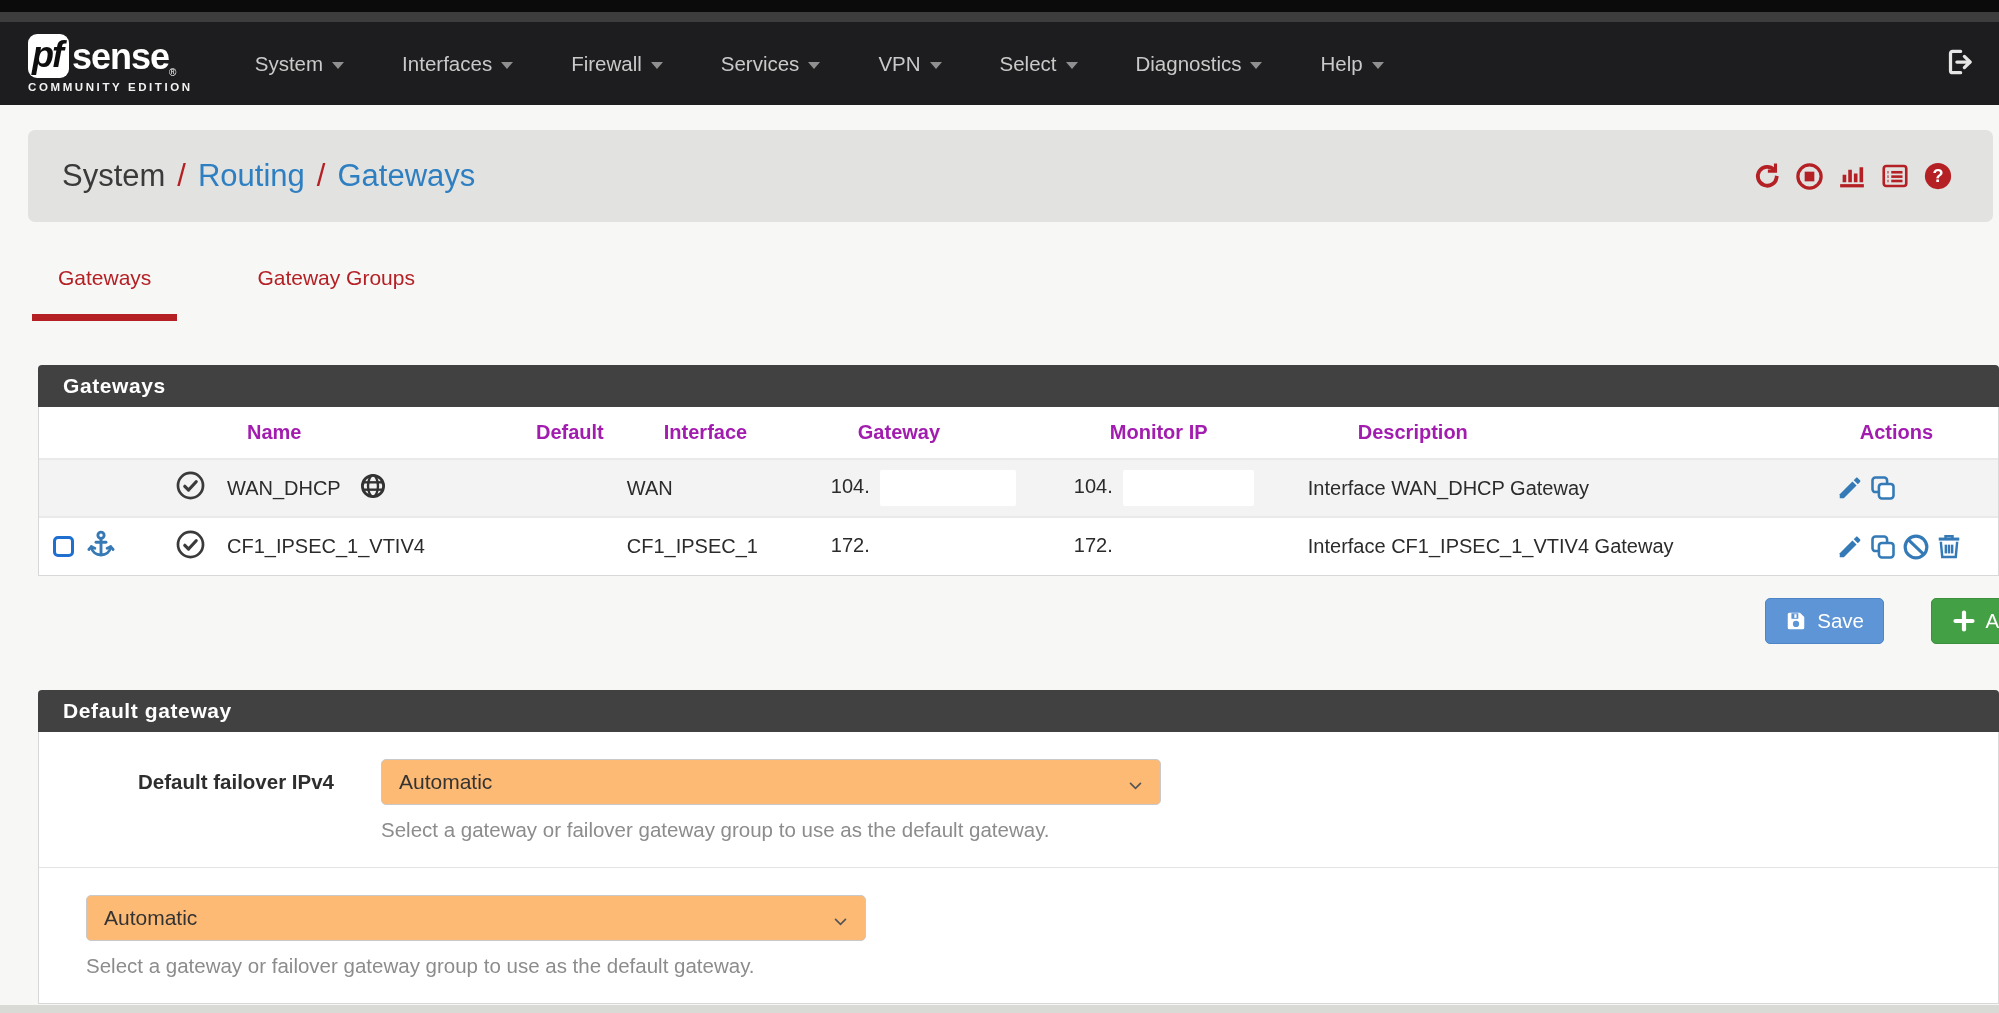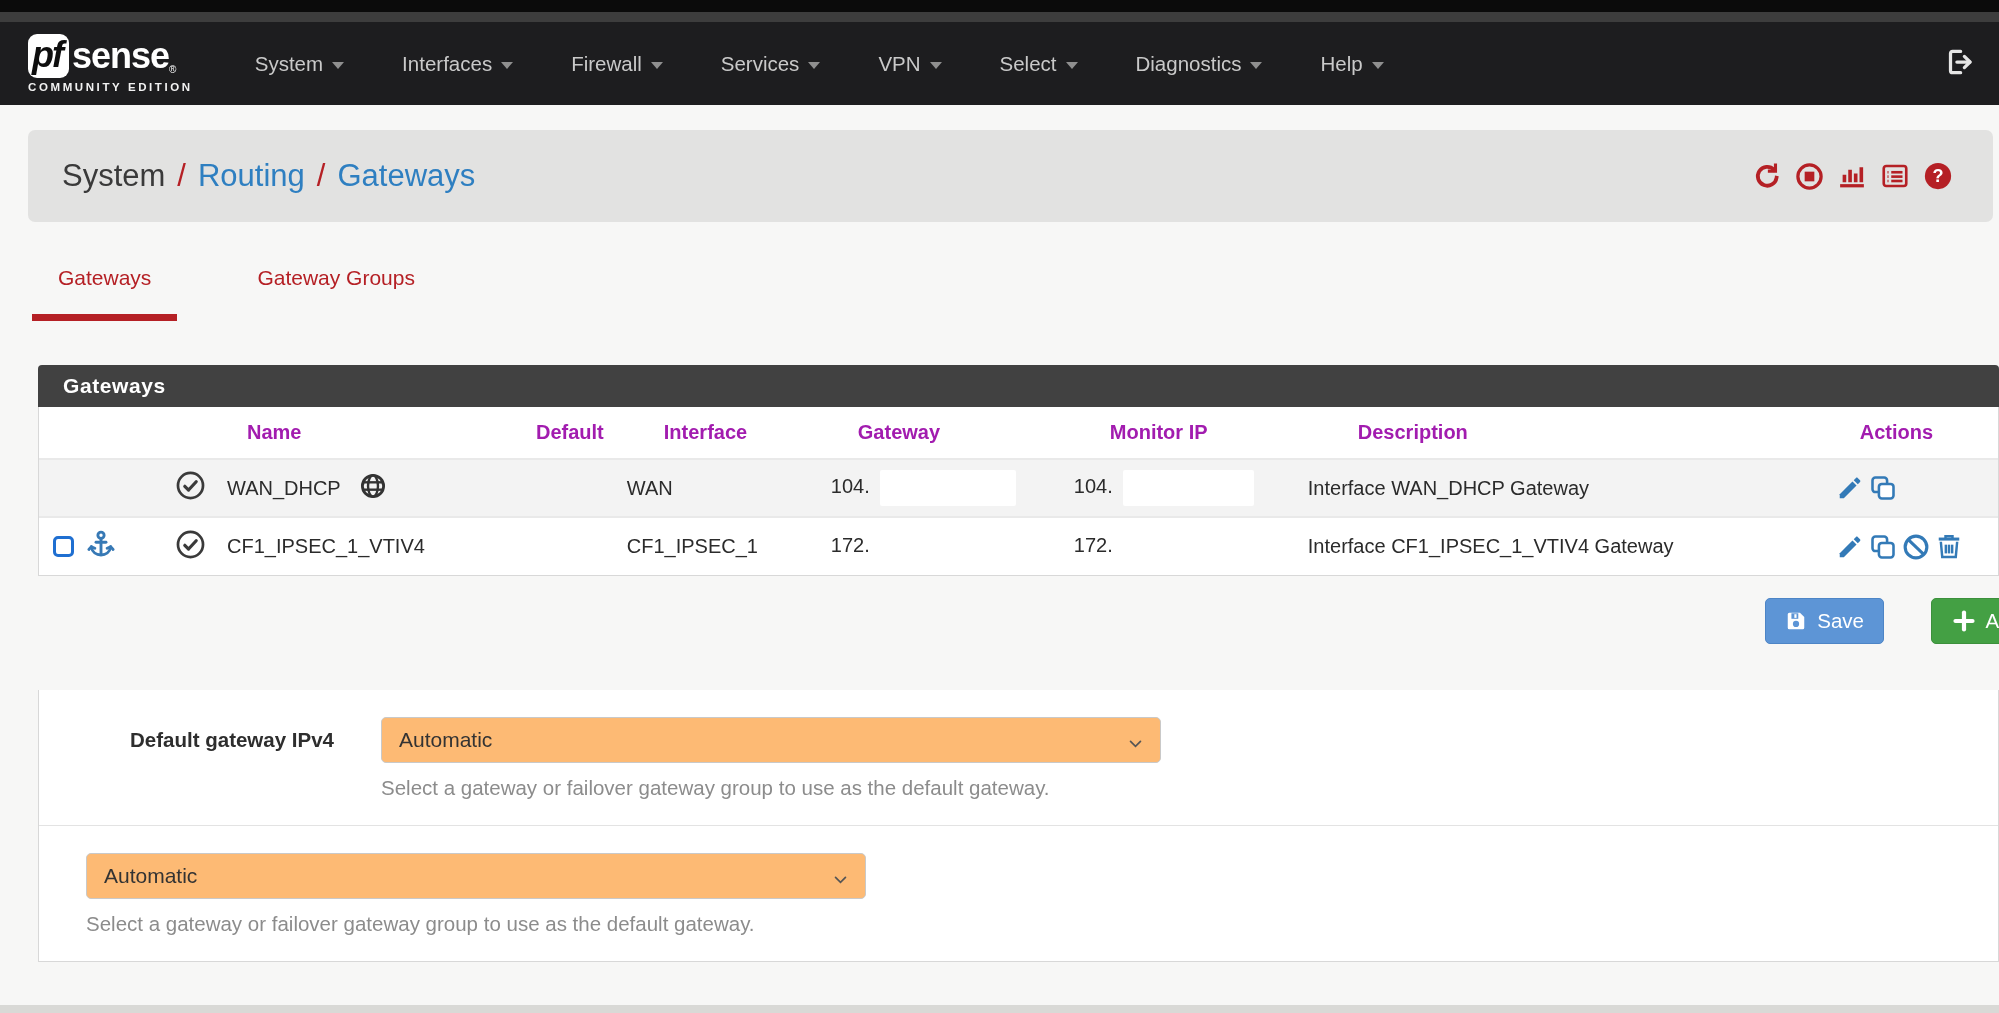"pf" .logo-top { align-items: center -> flex-end }
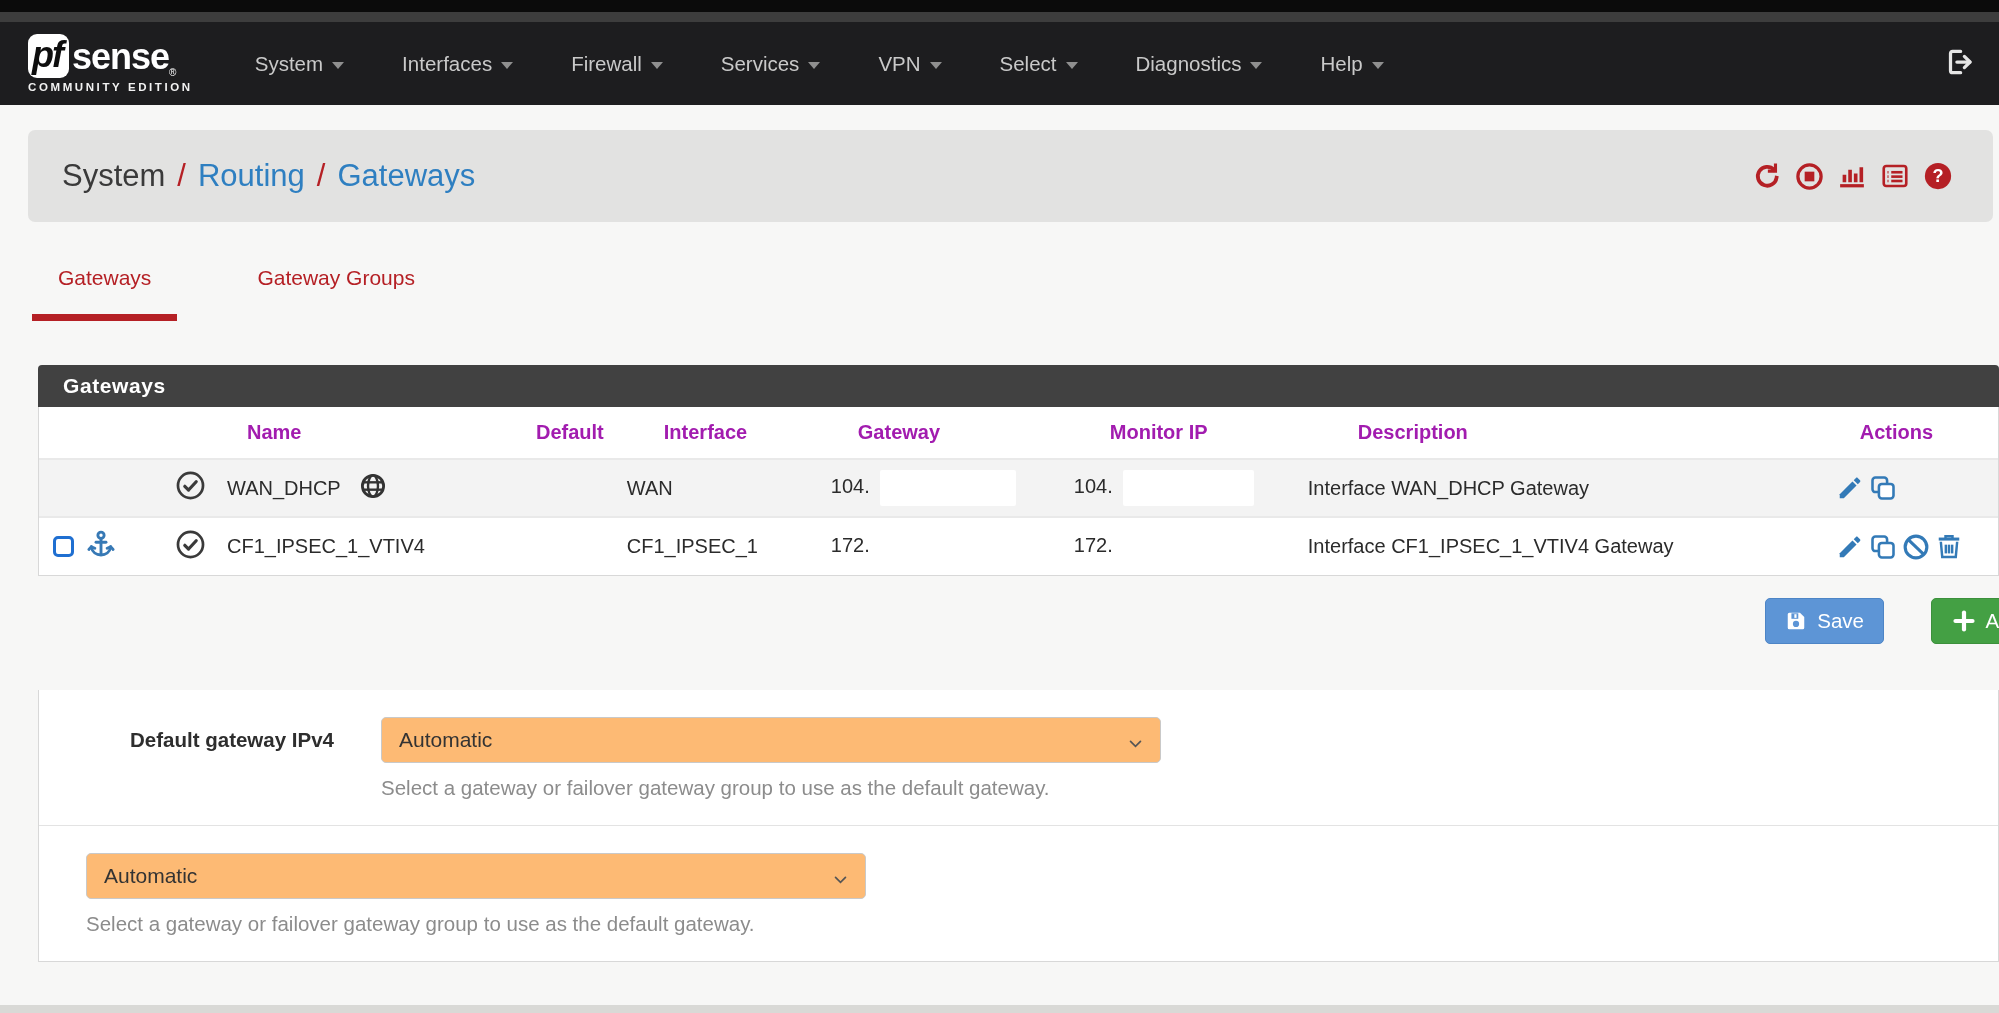"Default gateway" div.panel-head { html: none -> <div>Default gateway</div> }
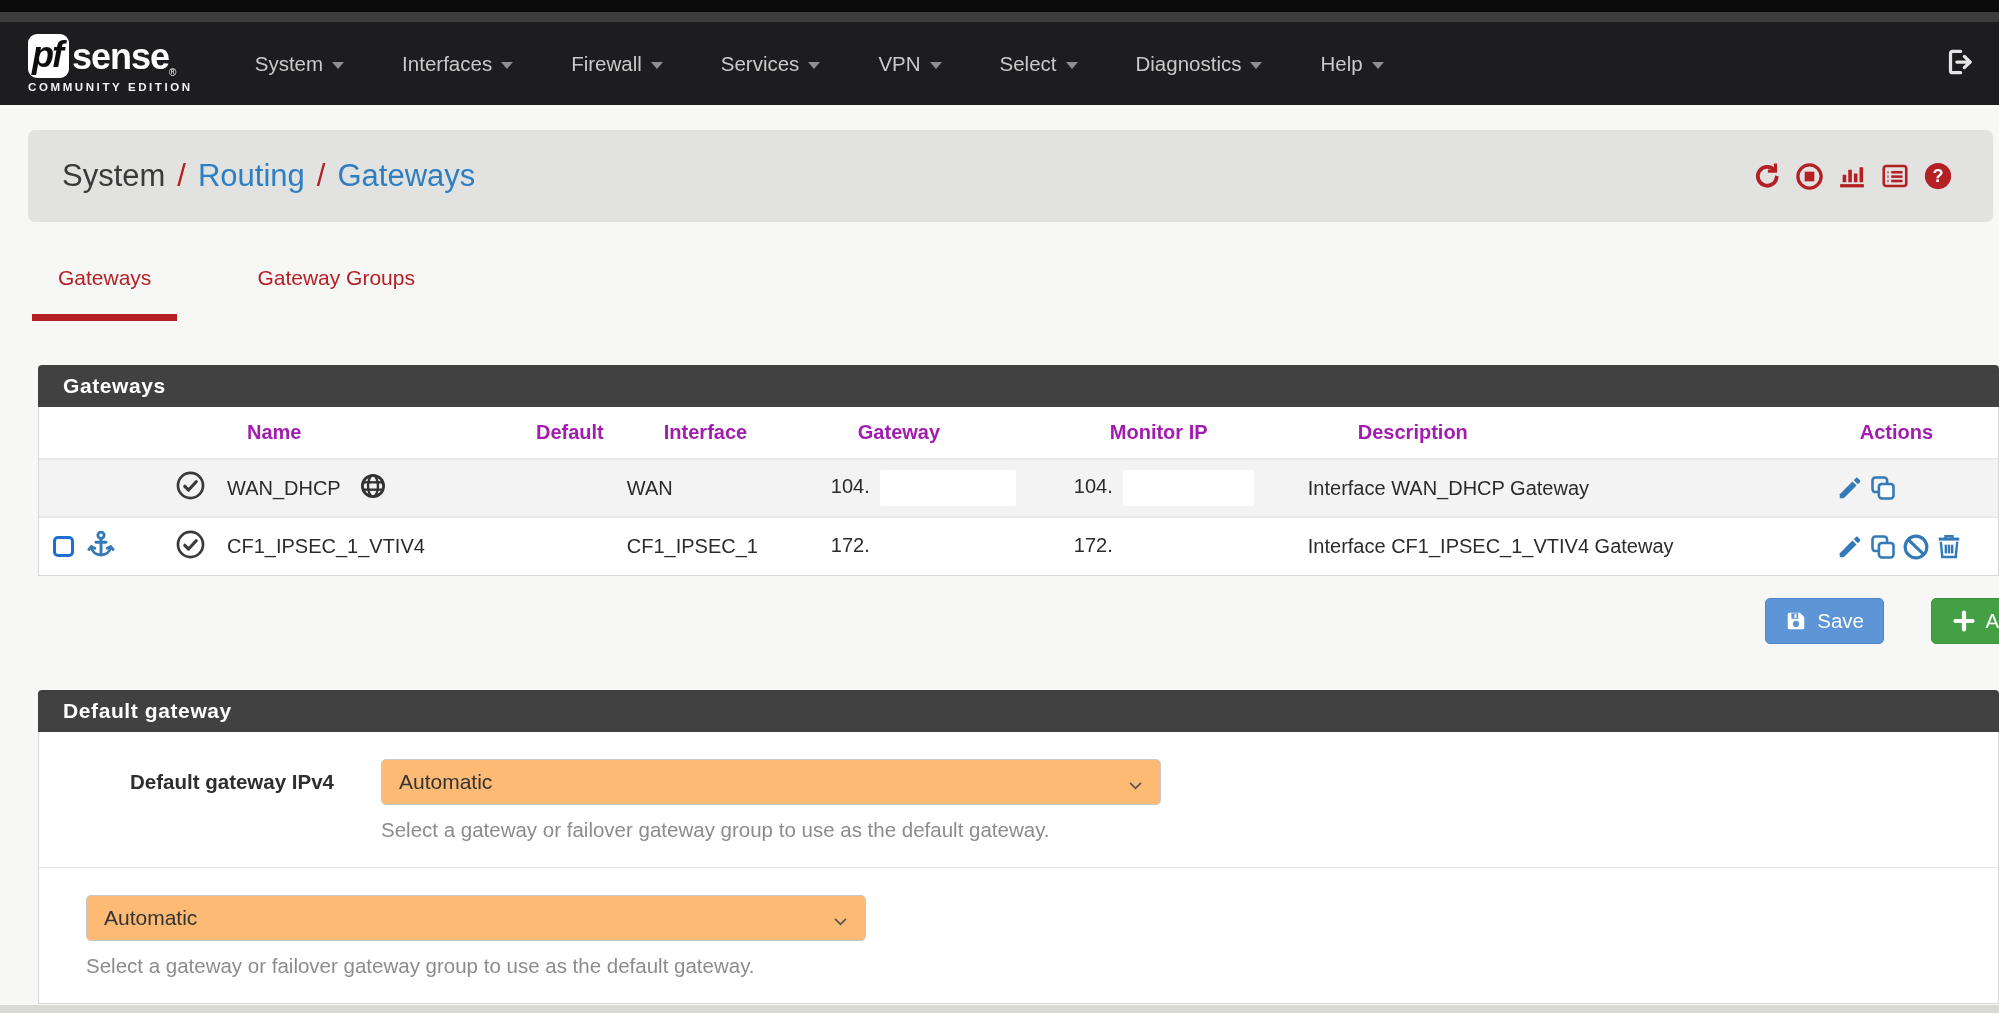"Default gateway IPv4" div.form-label { text: gateway -> failover }
